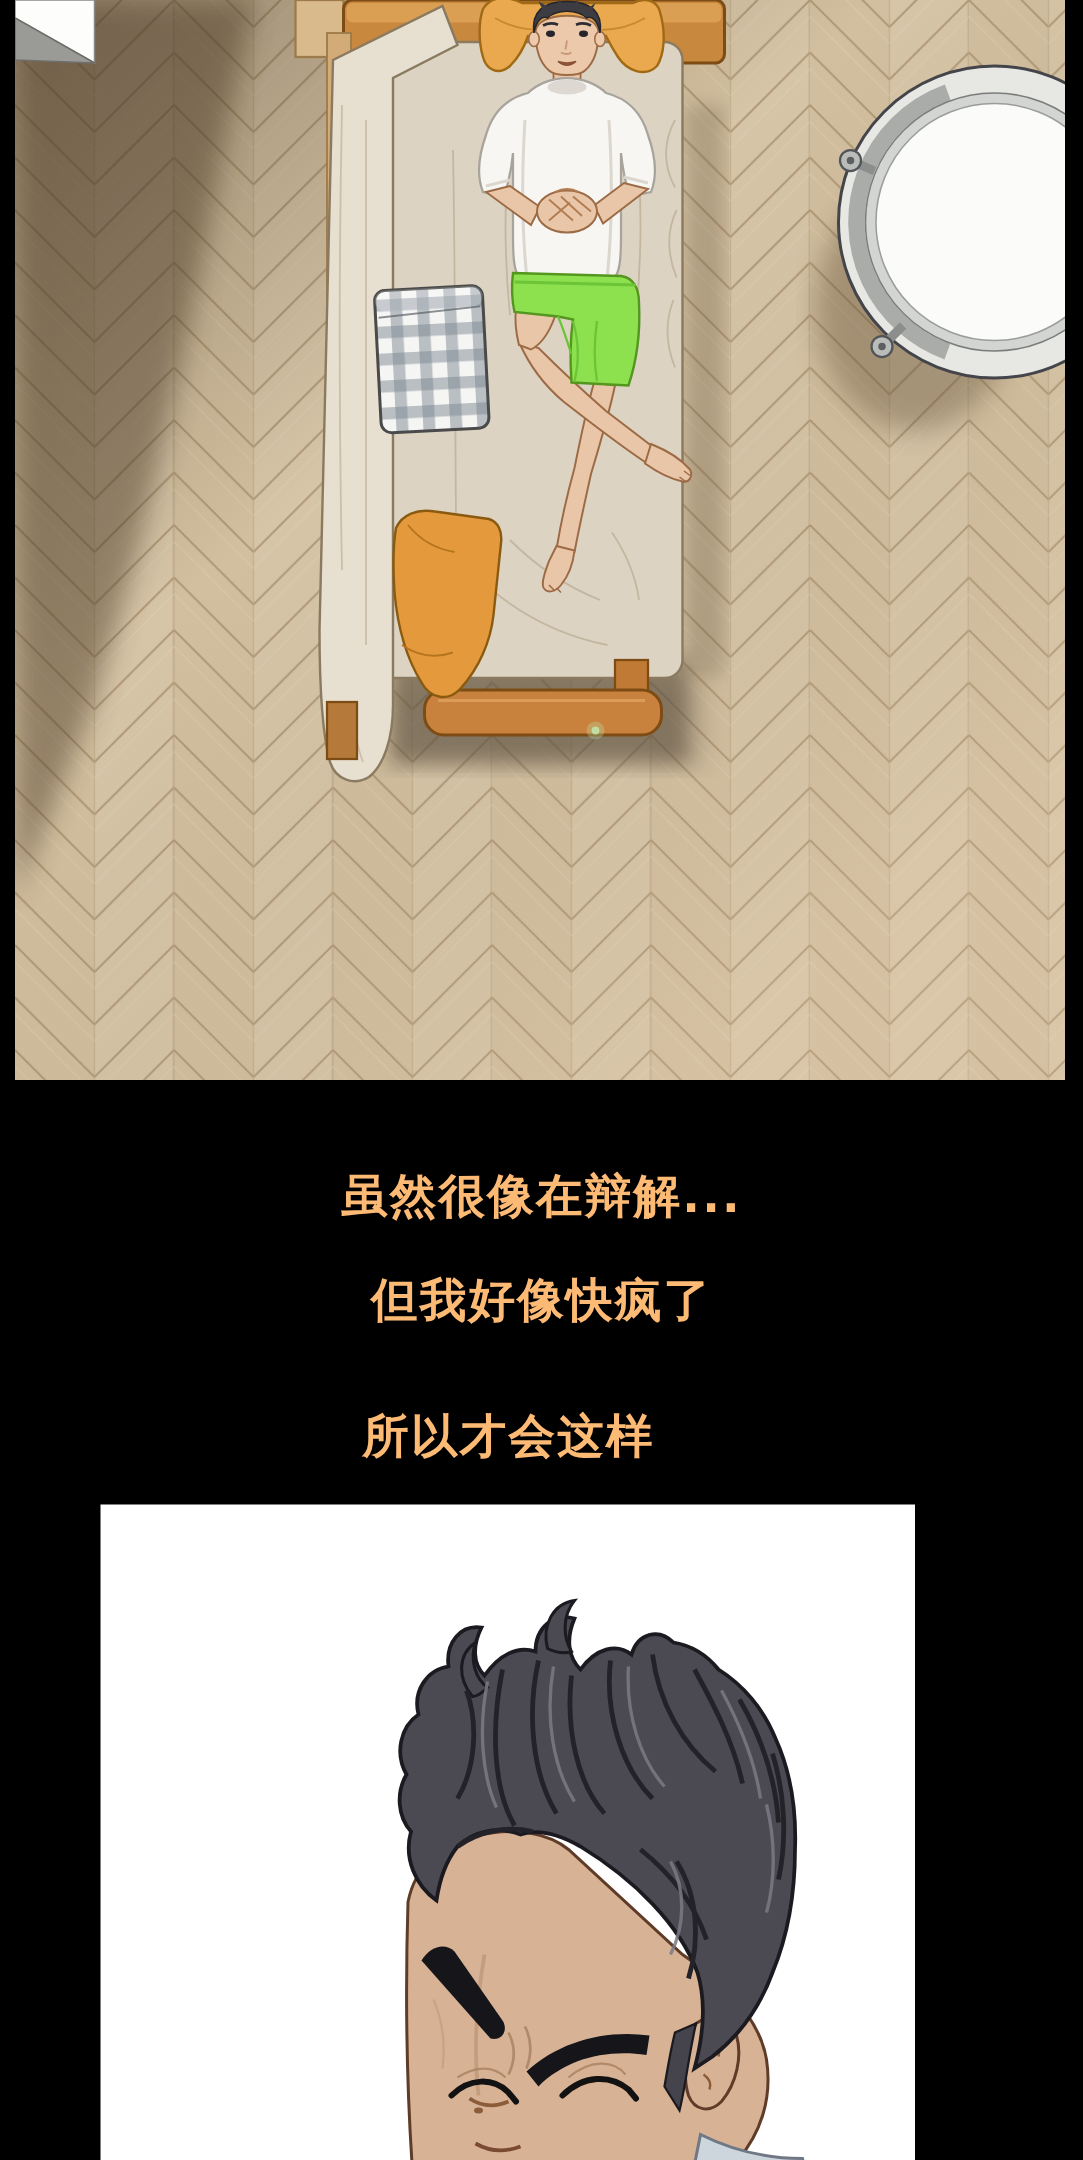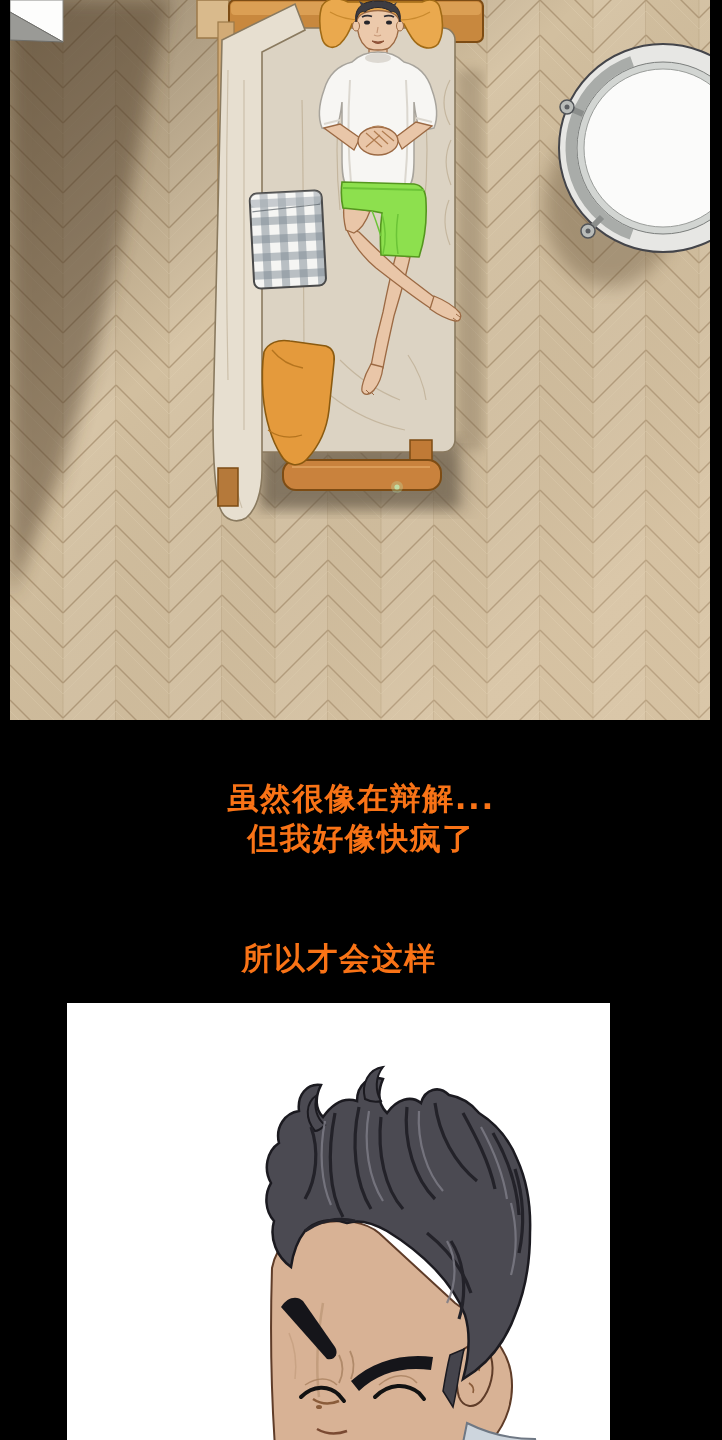"虽然很像在辩解..." .caption-line { color: #f97316 -> #fdba74 }
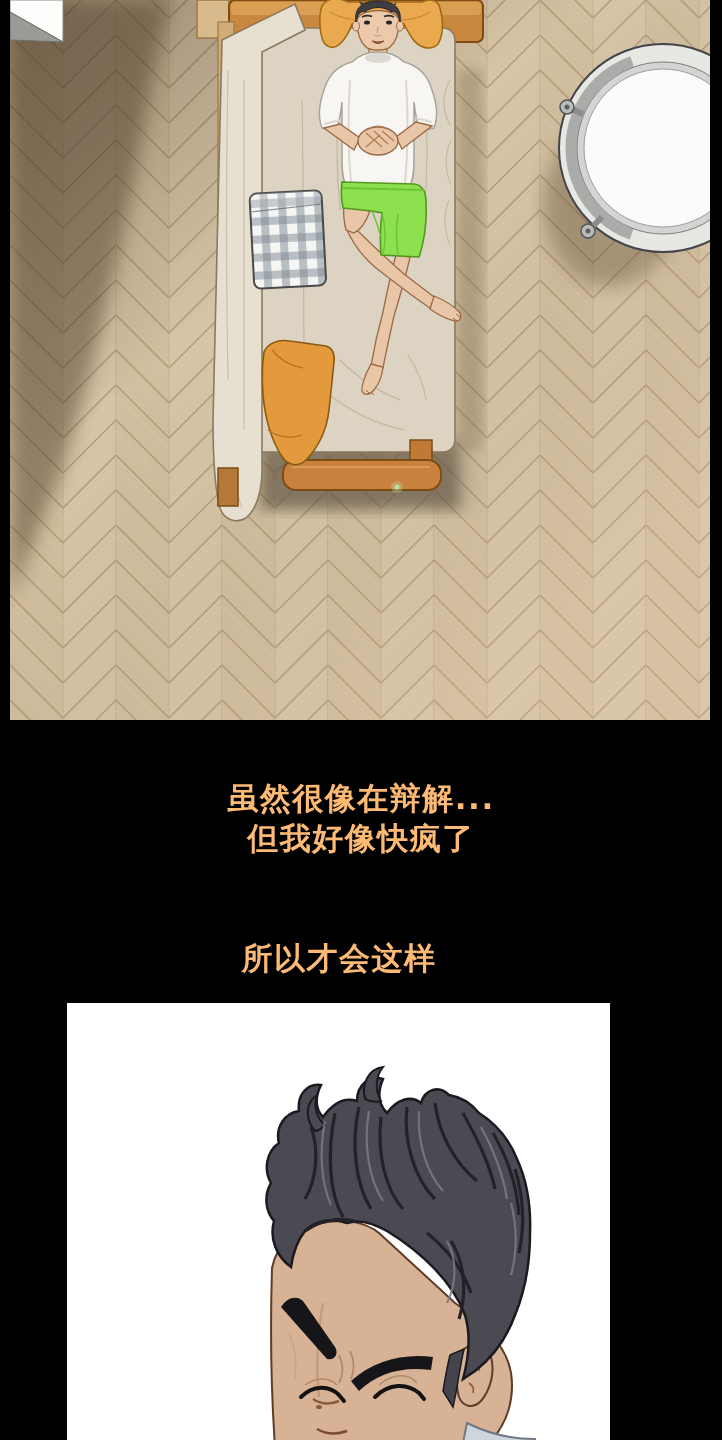"但我好像快疯了" #caption-line-2 { top: 821px -> 850px }
